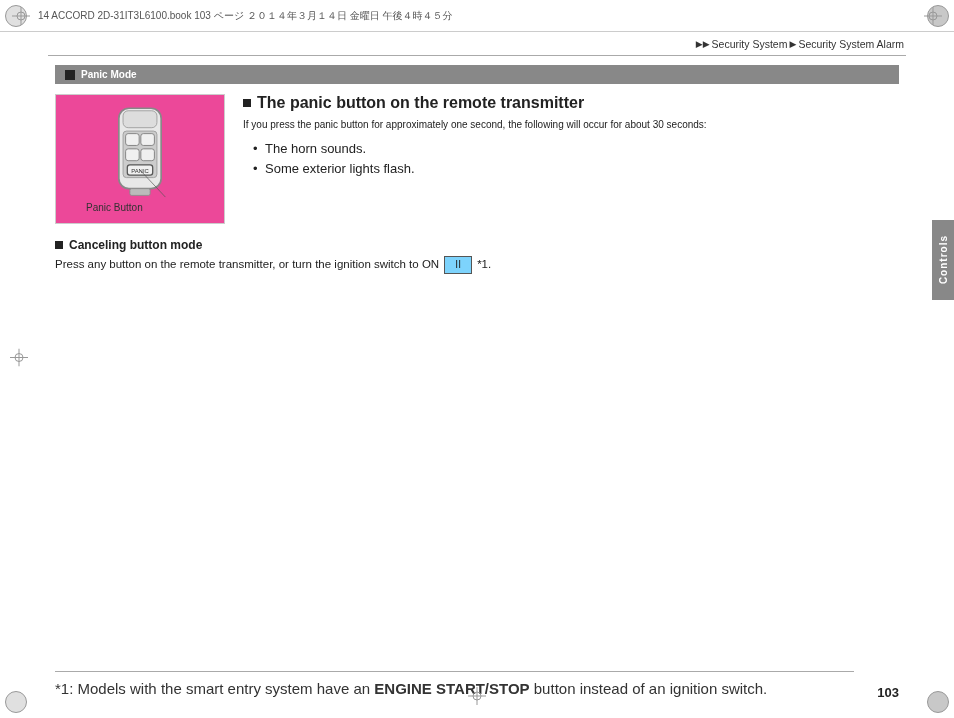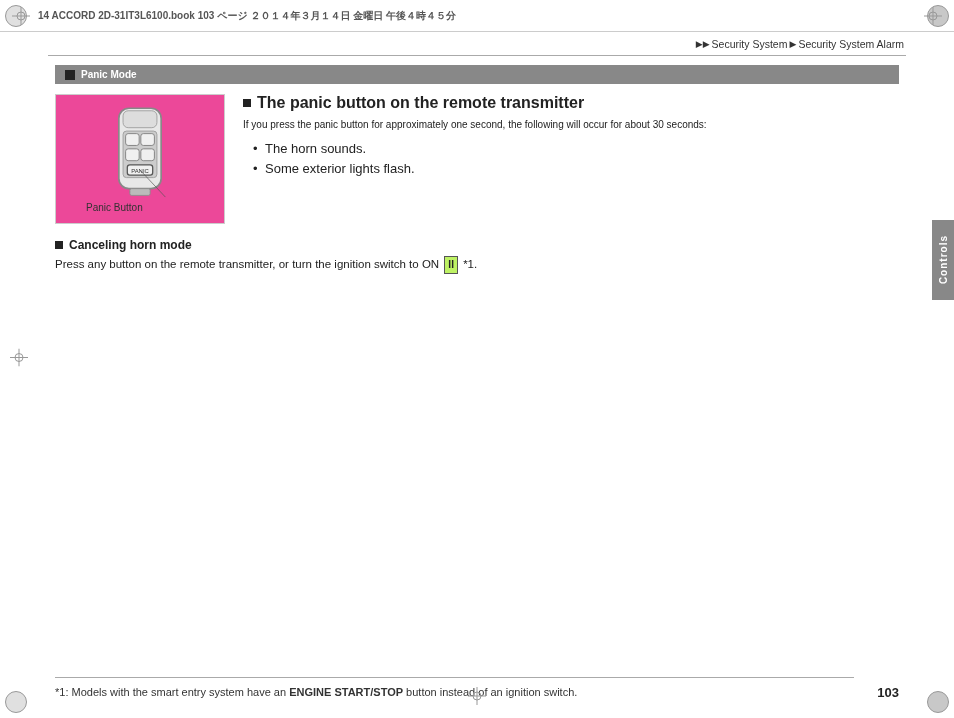"14 ACCORD 2D-31IT3L6100.book 103 ページ" .top-bar-text { font-weight: bold -> none }
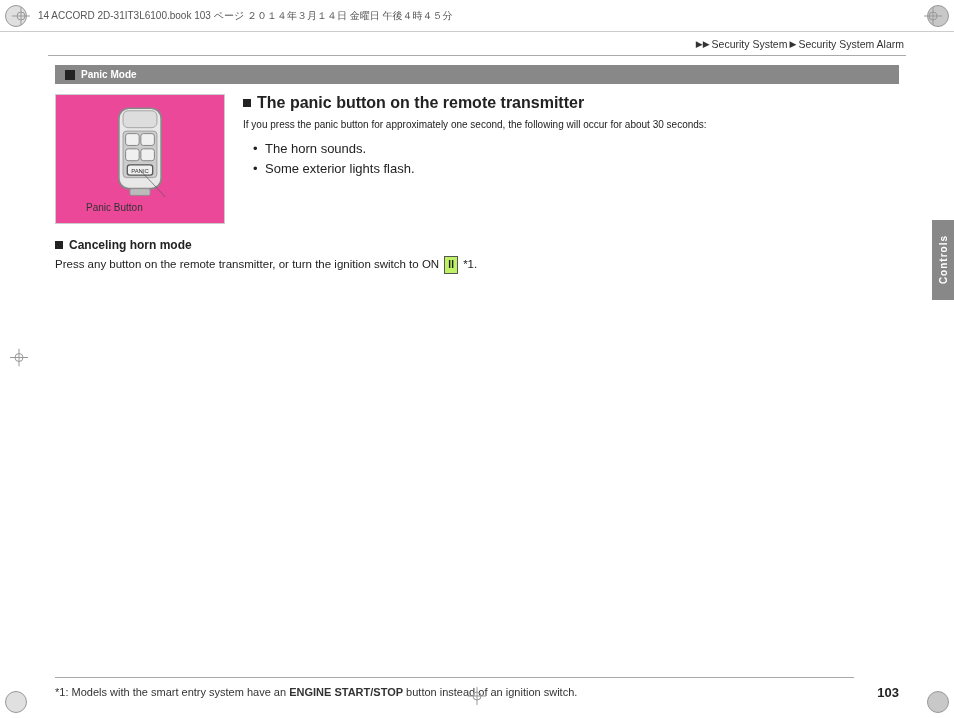"Canceling horn mode" span { text: horn -> button }
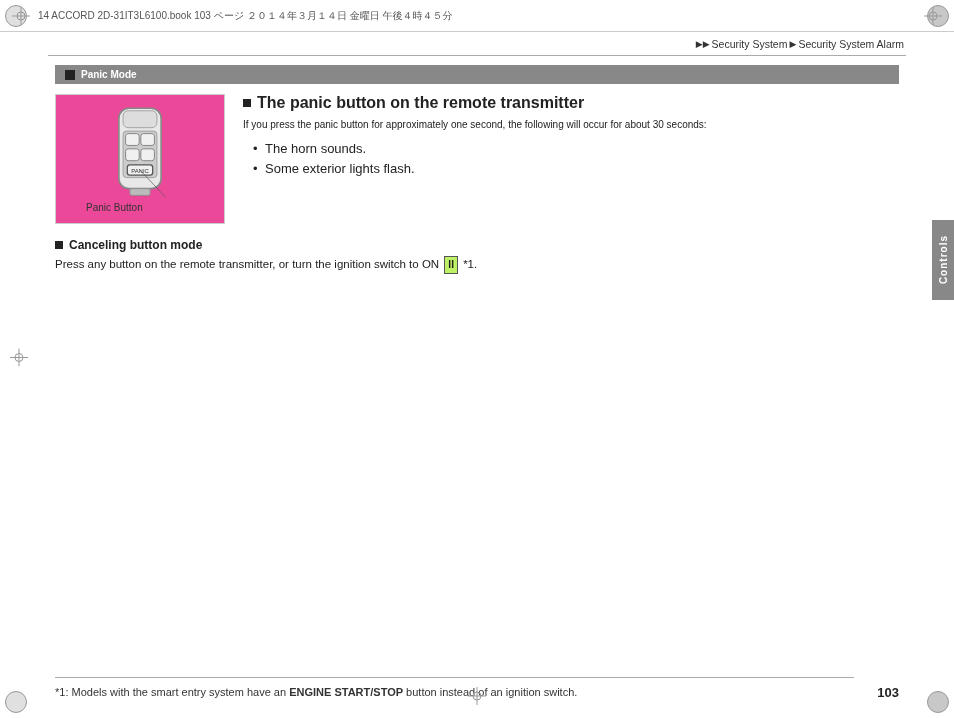"II" .ignition-badge { background: #bef264 -> #7dd3fc; font-weight: bold -> normal; padding: 0 3px -> 0 10px }
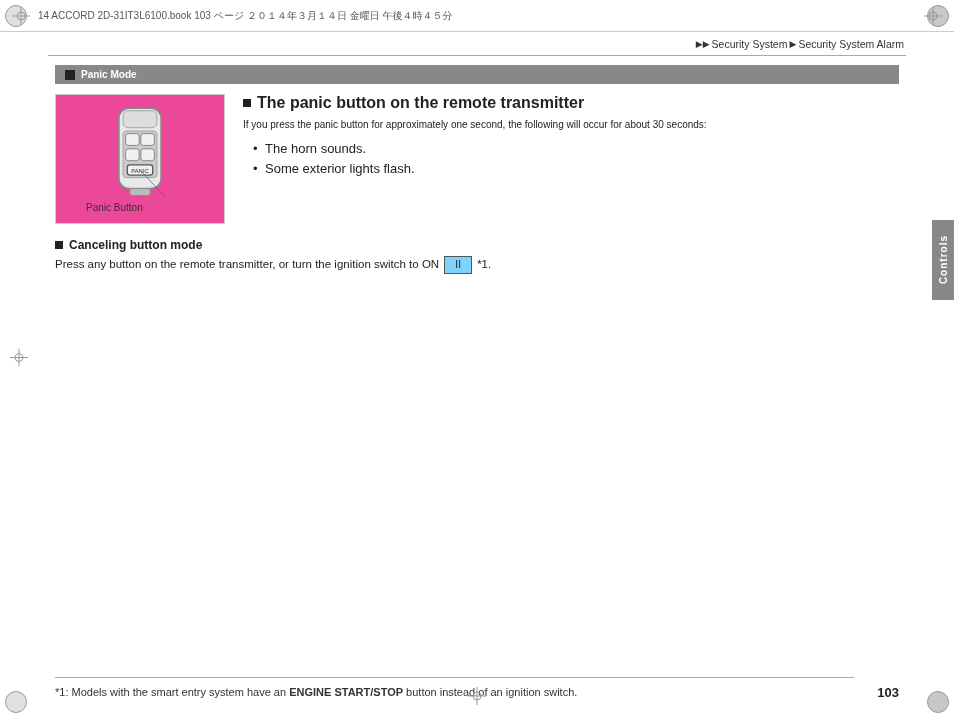"*1: Models with the smart" .footer-note { font-size: 11px -> 15px }
